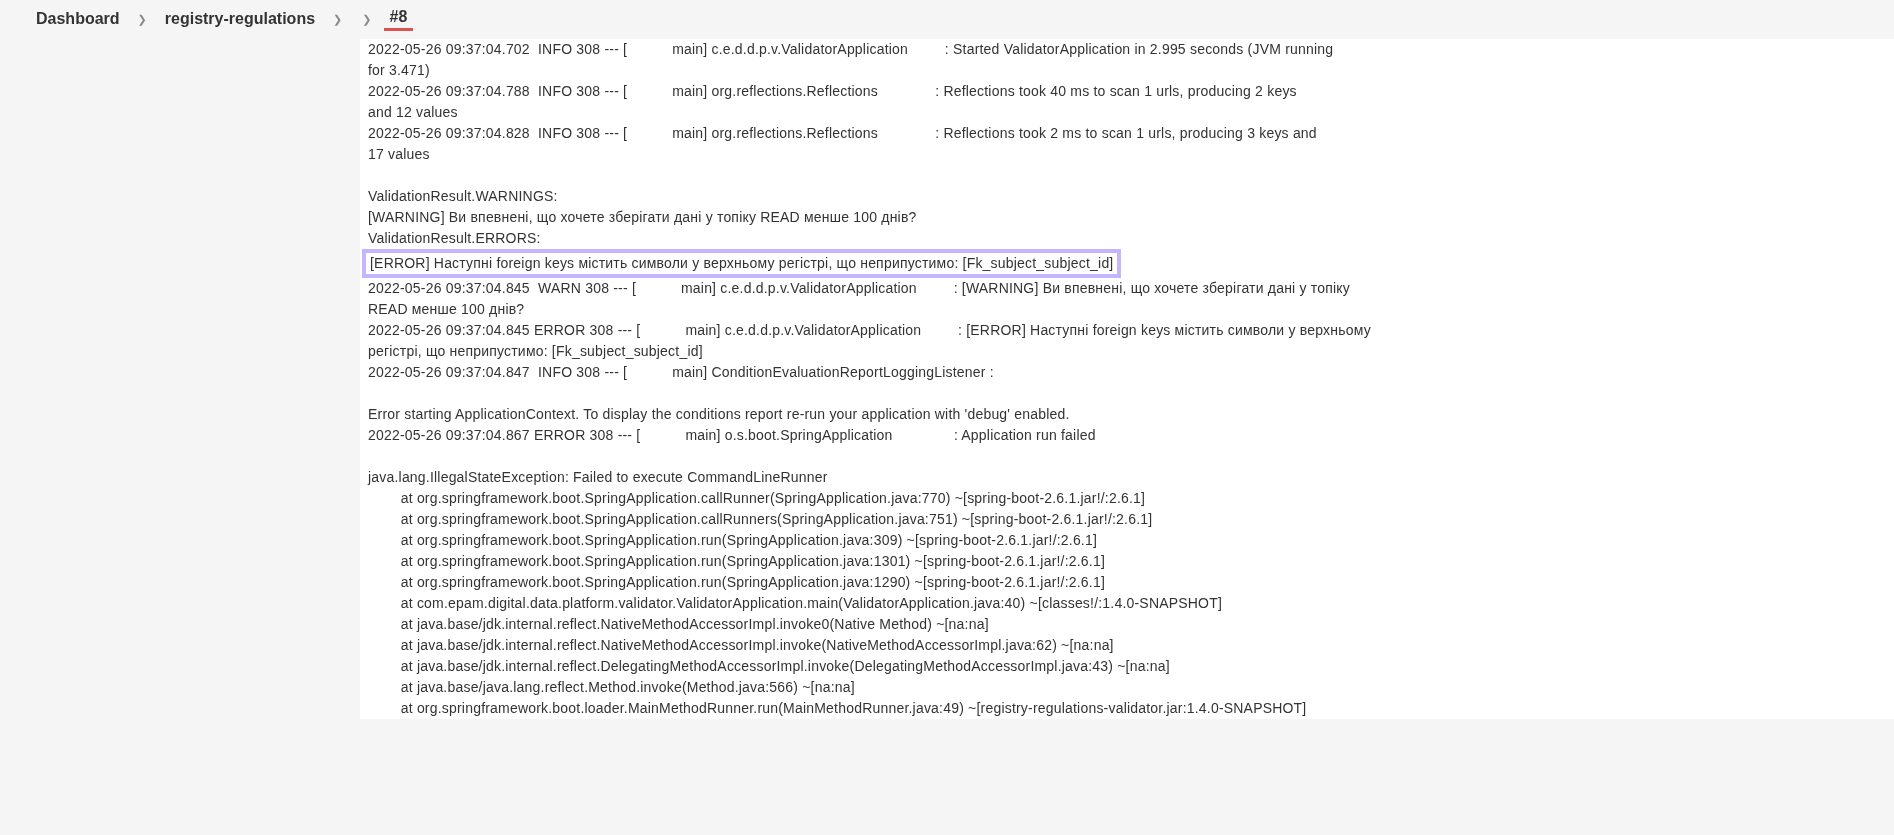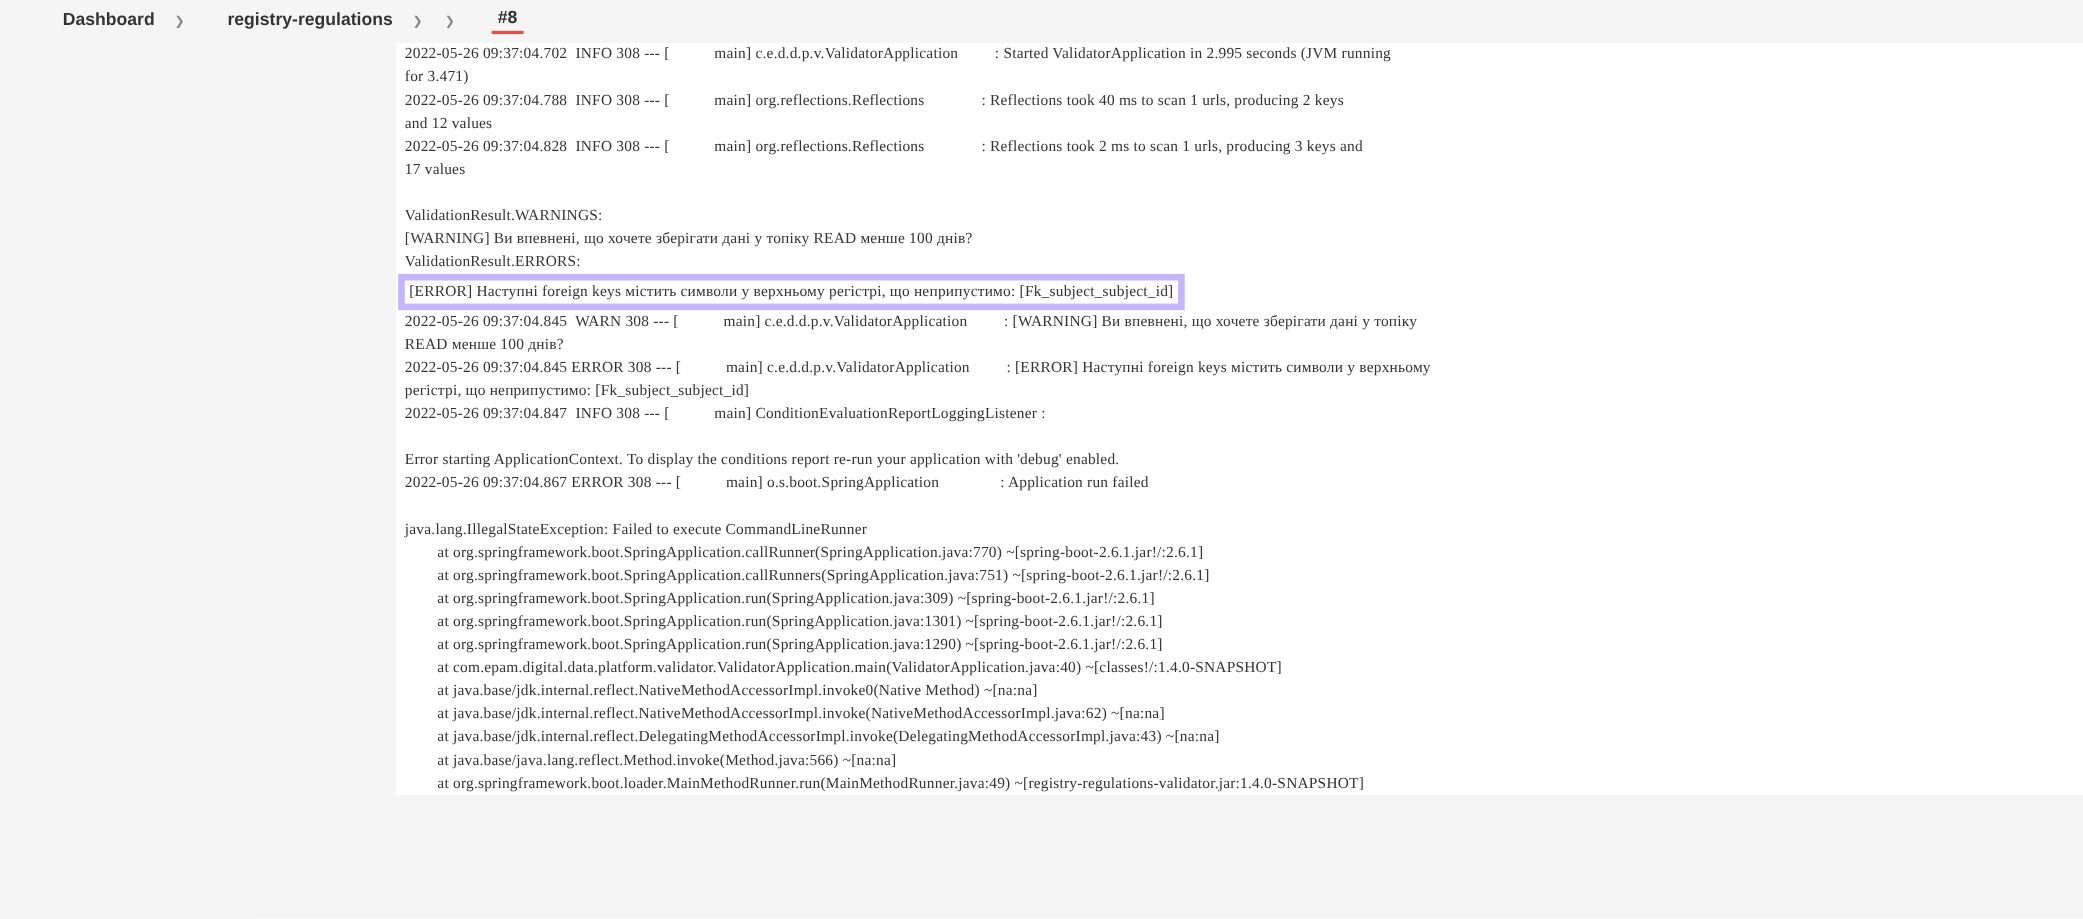"Dashboard" .breadcrumb-item { margin-left: 21px -> none }
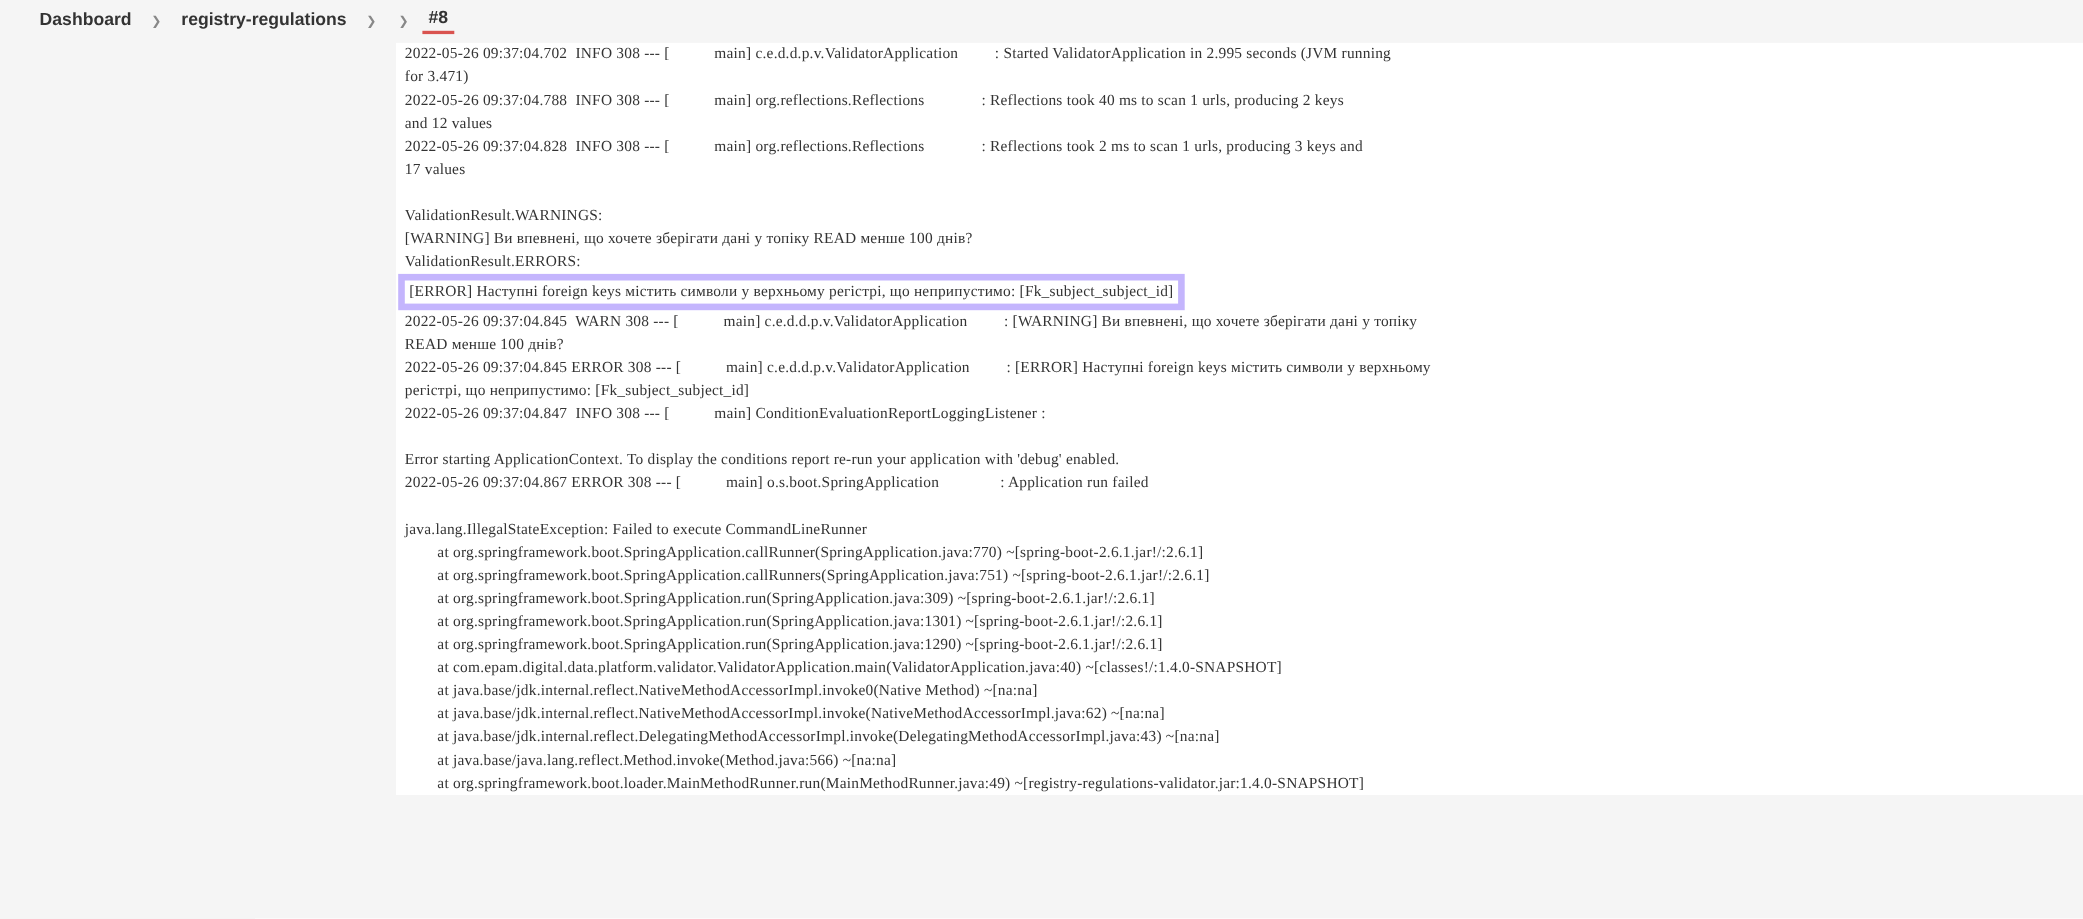"2022-05-26 09:37:04.702 INFO 308 ---" .console-output { font-family: Liberation Serif, serif -> Liberation Sans, sans-serif }
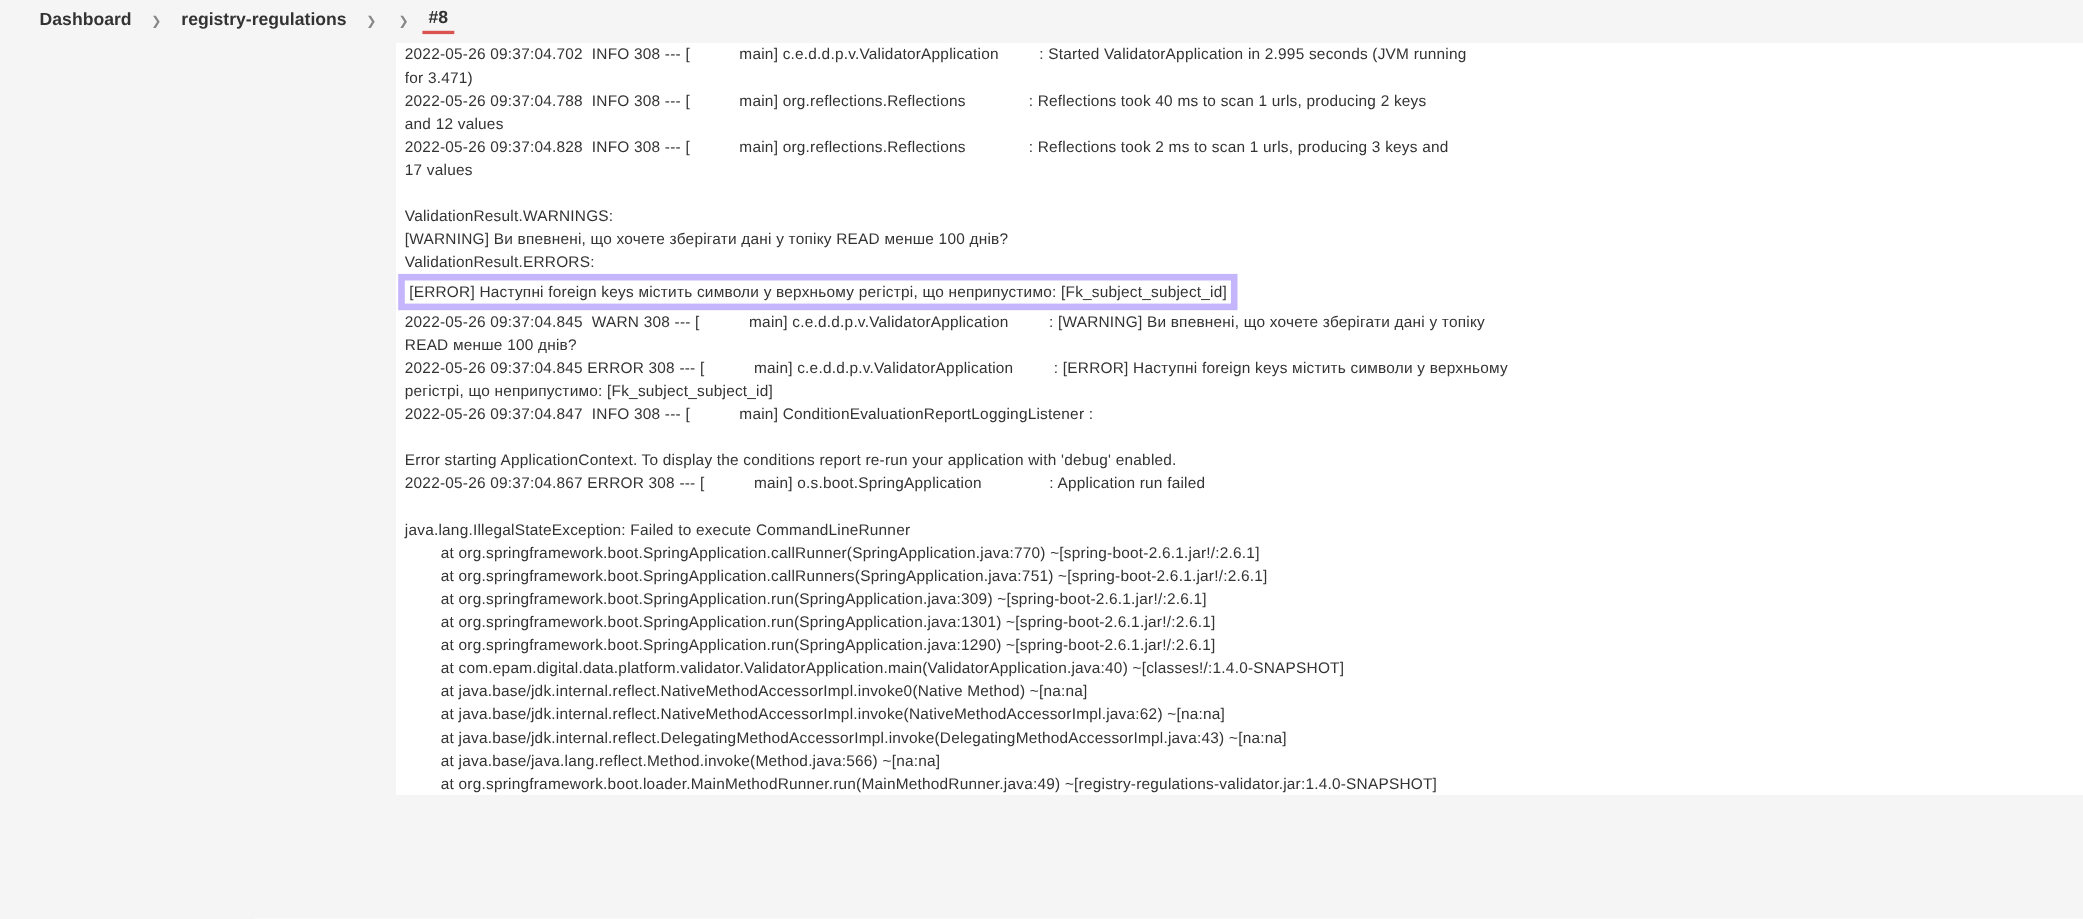"[ERROR] Наступні foreign keys містить" .highlight-error { border: 6px solid #c4b5fd -> 4px solid #c4b5fd }
